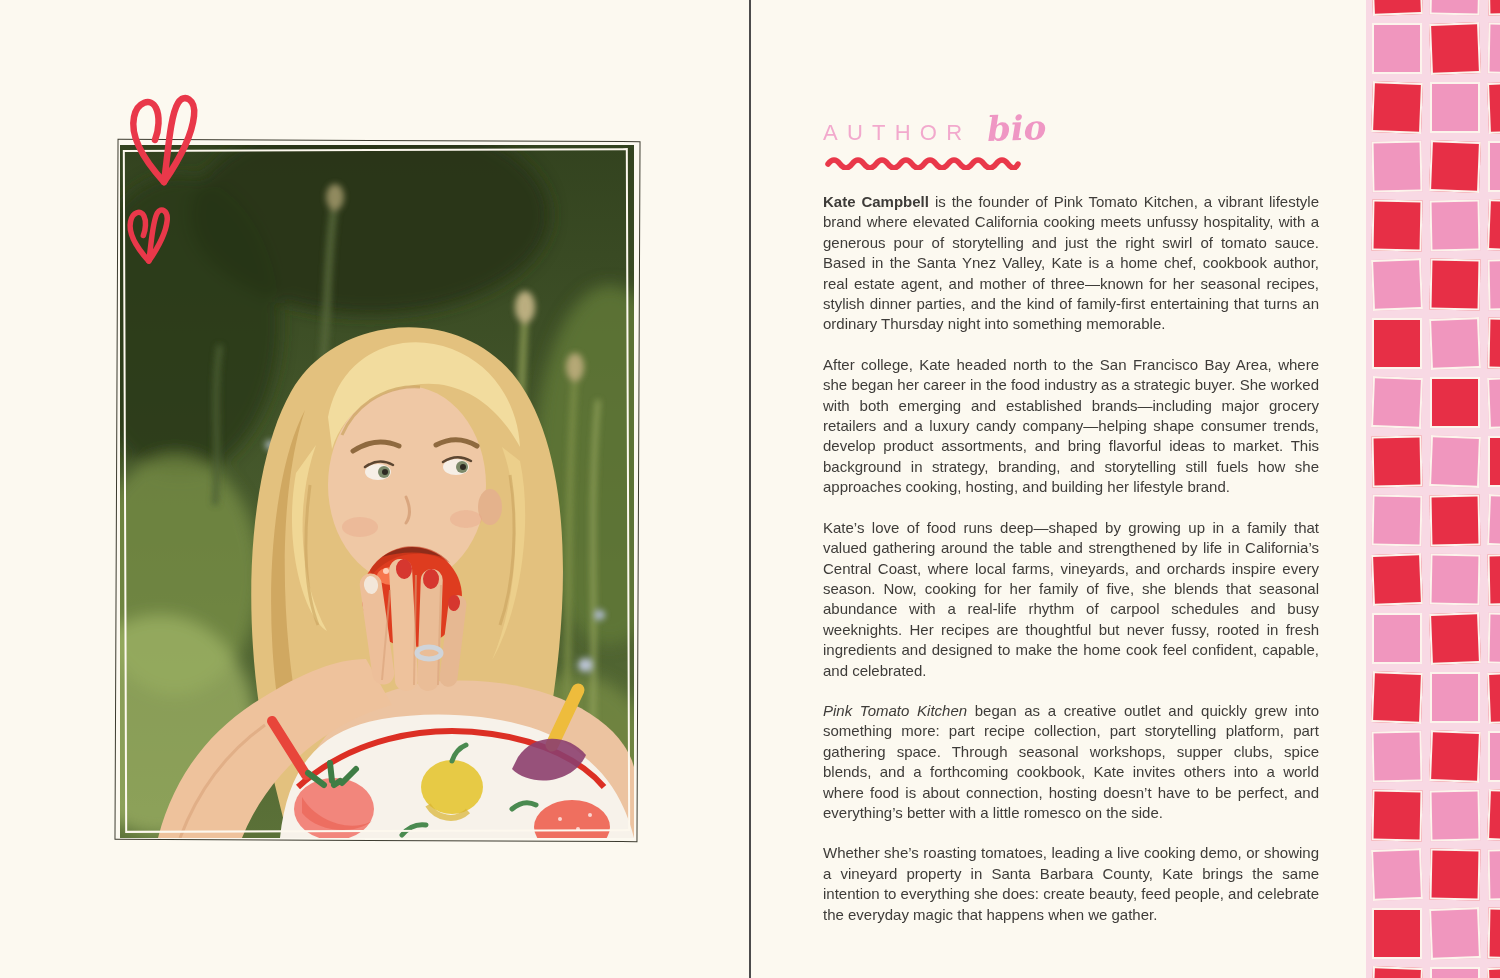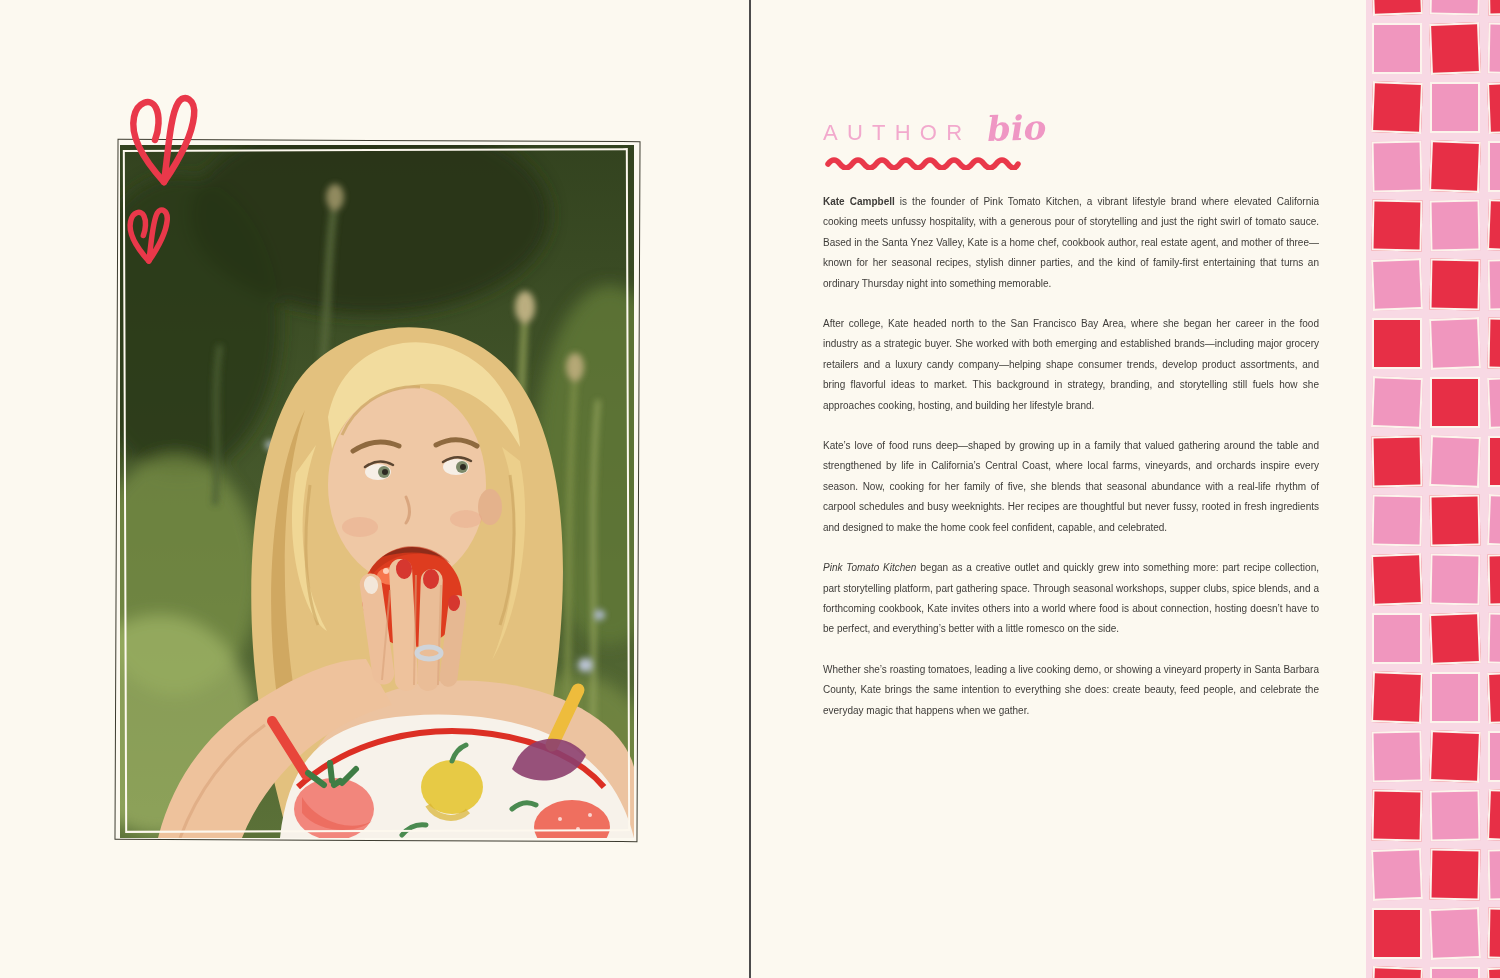"Kate Campbell is the founder" .bio p { font-size: 10px -> 15px }
